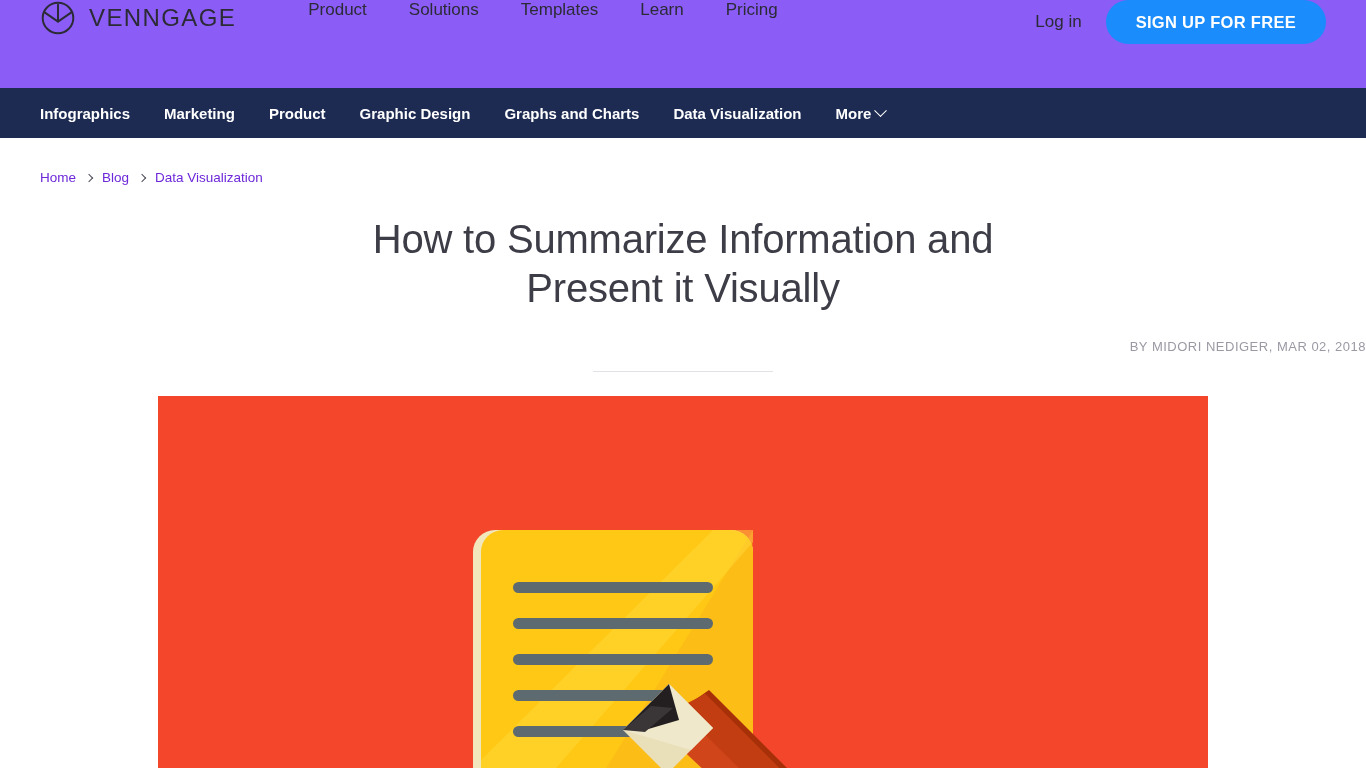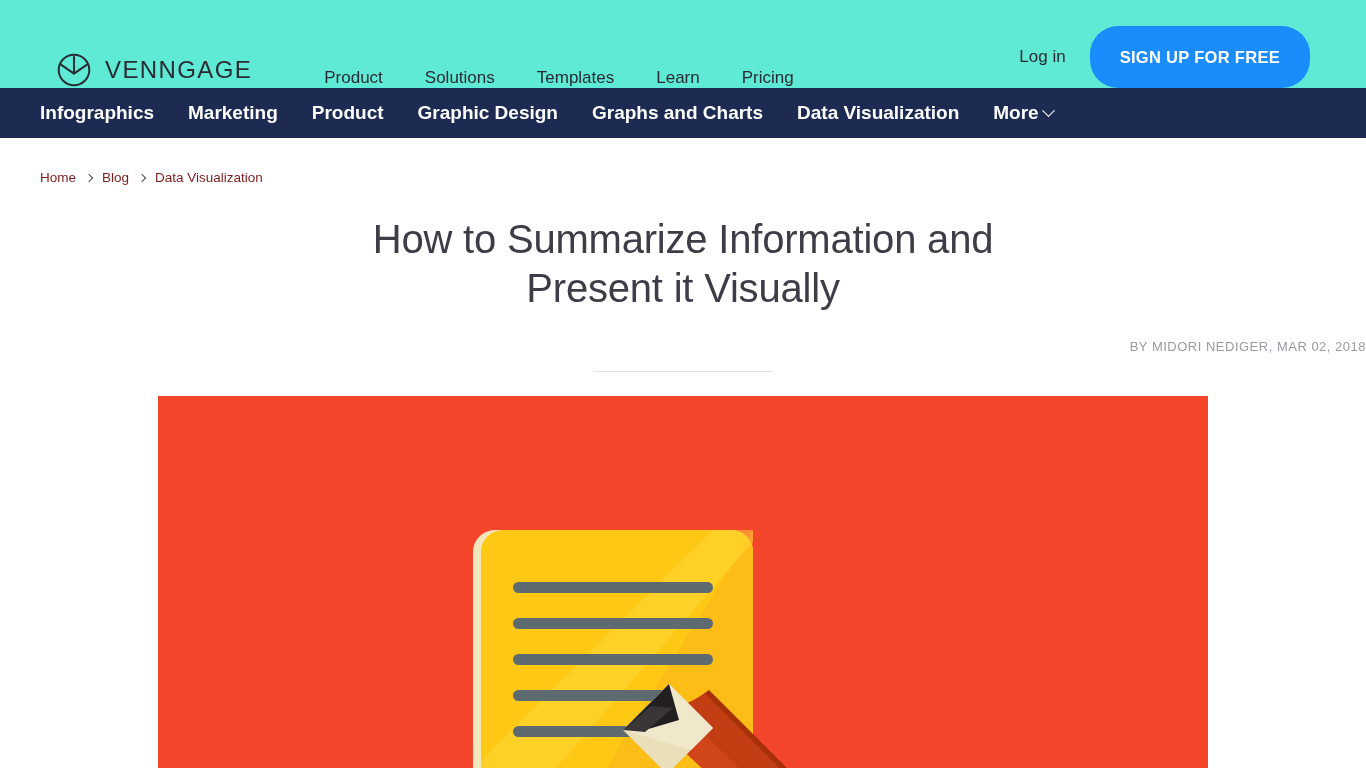"VENNGAGE" .top-header { align-items: flex-end -> flex-start; background: #5eead4 -> #8b5cf6; padding: 0 56px -> 0 40px }
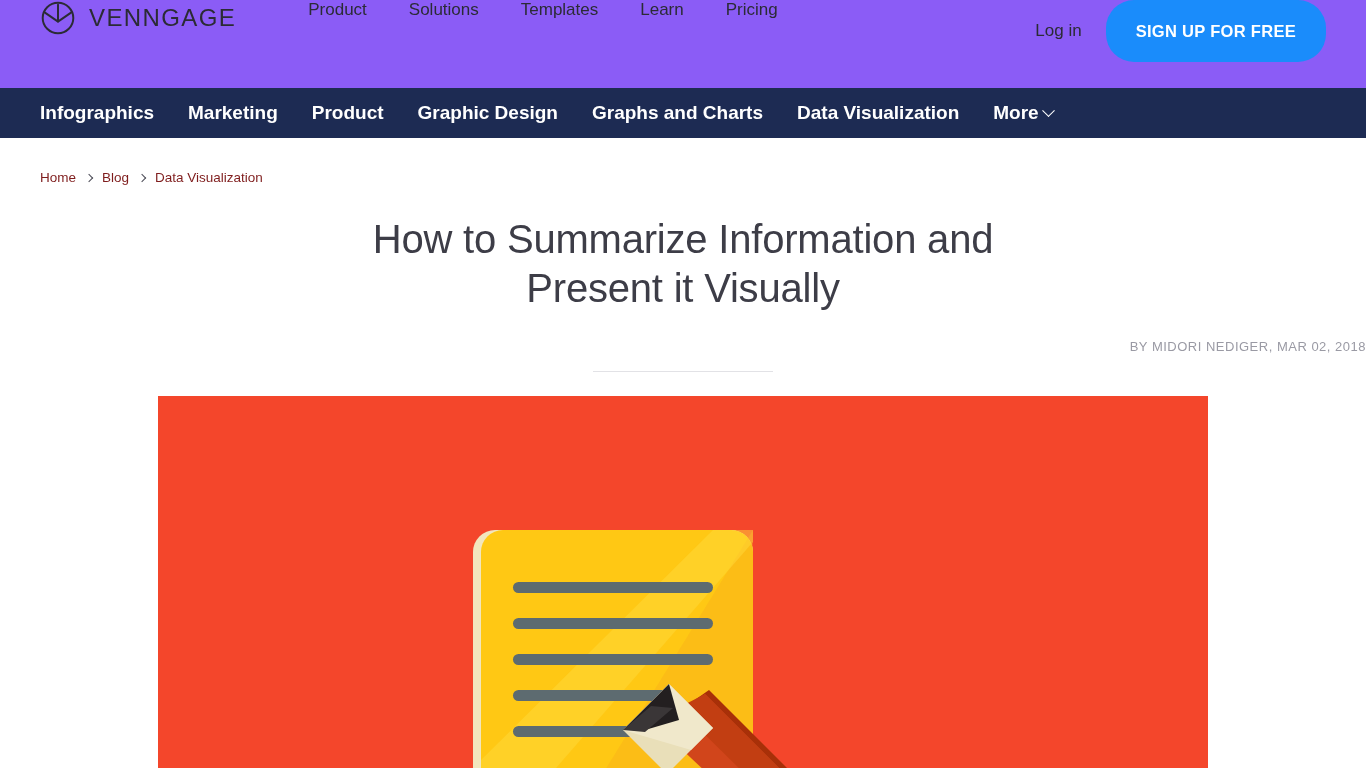"SIGN UP FOR FREE" .signup-btn { height: 62px -> 44px }
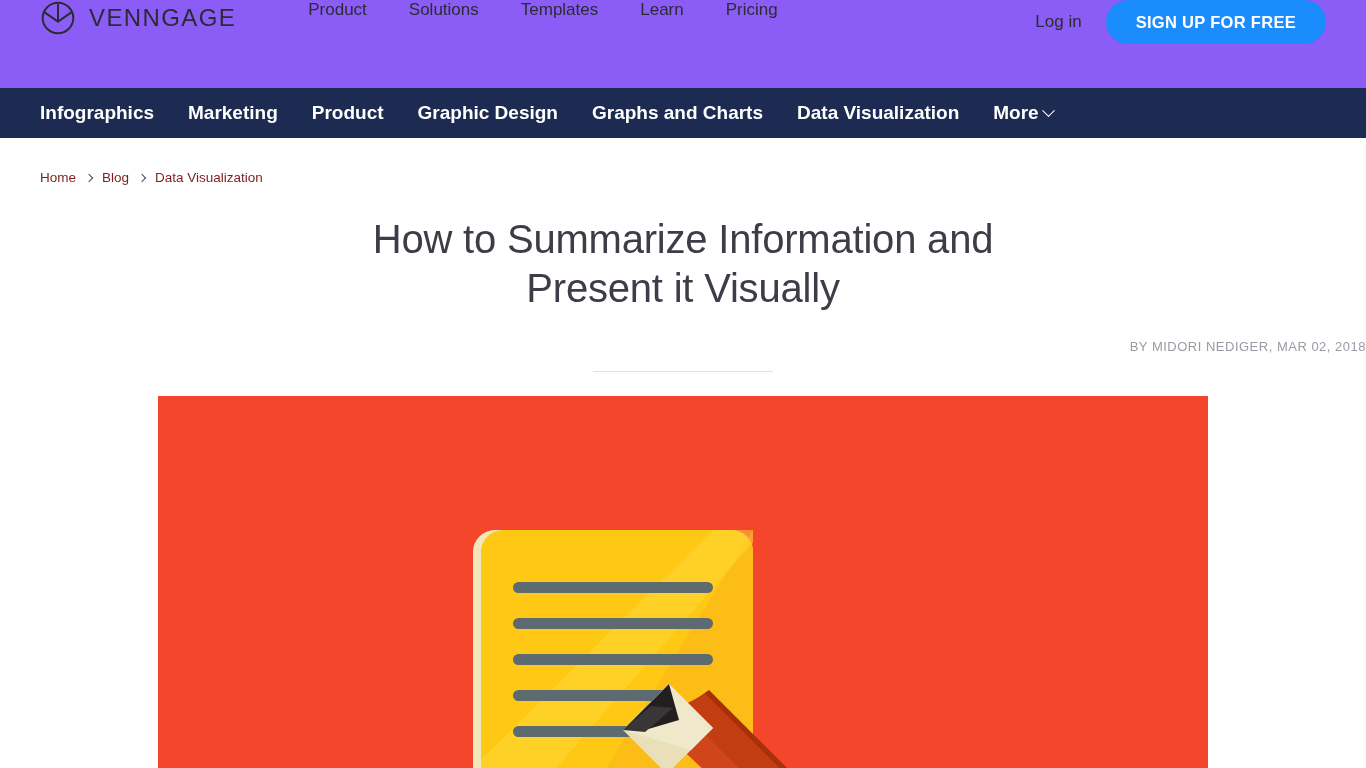"Infographics" .cat-nav a { font-size: 19px -> 15px }
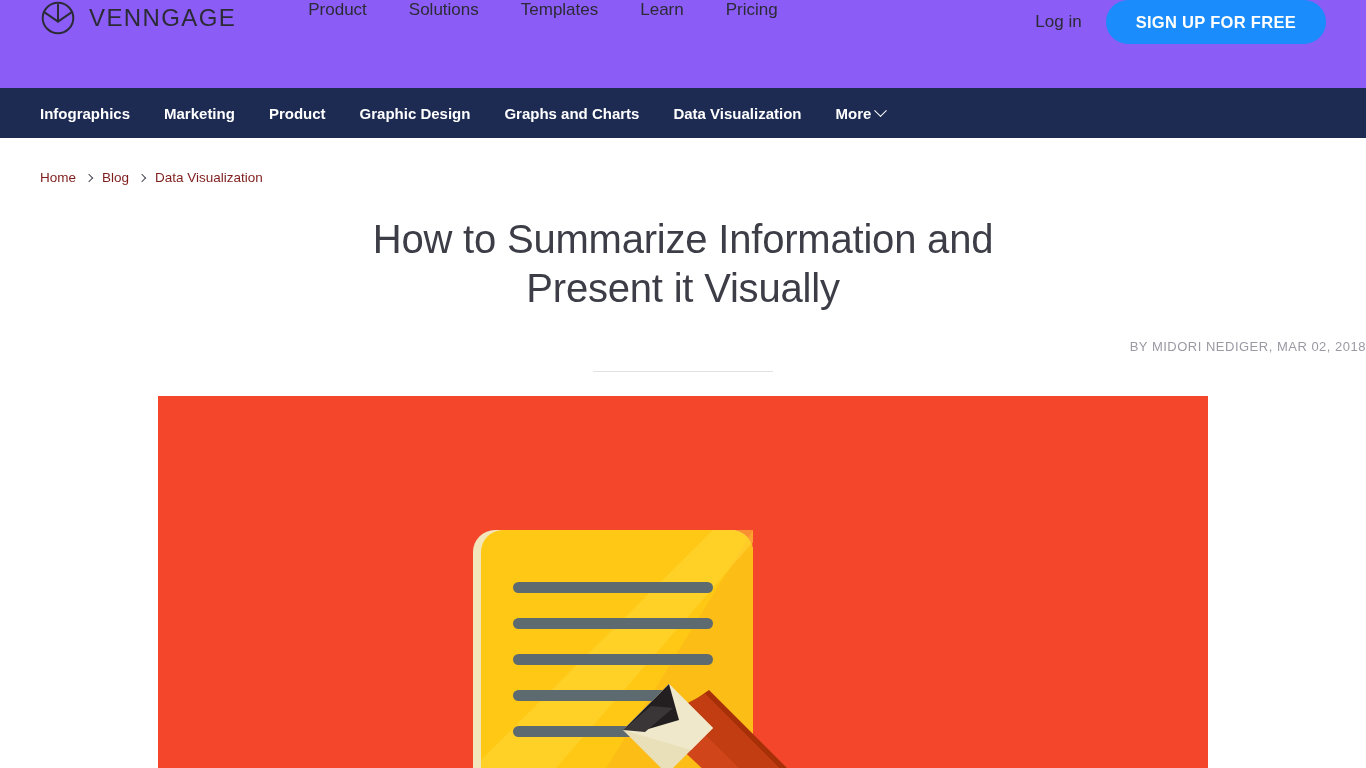"Home" .breadcrumb a { color: #7f1d1d -> #6d28d9 }
